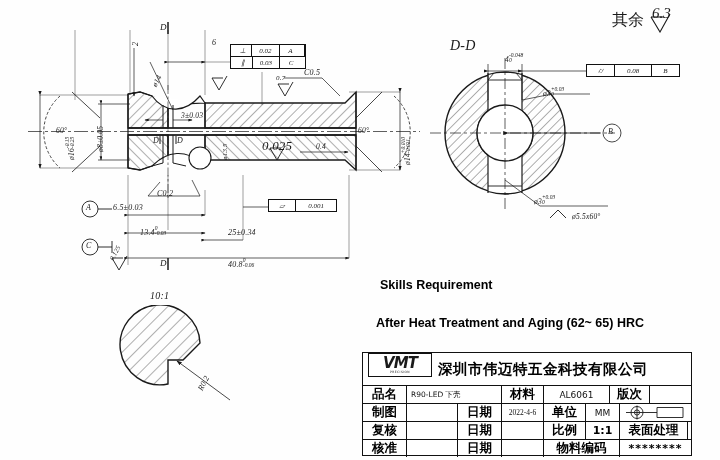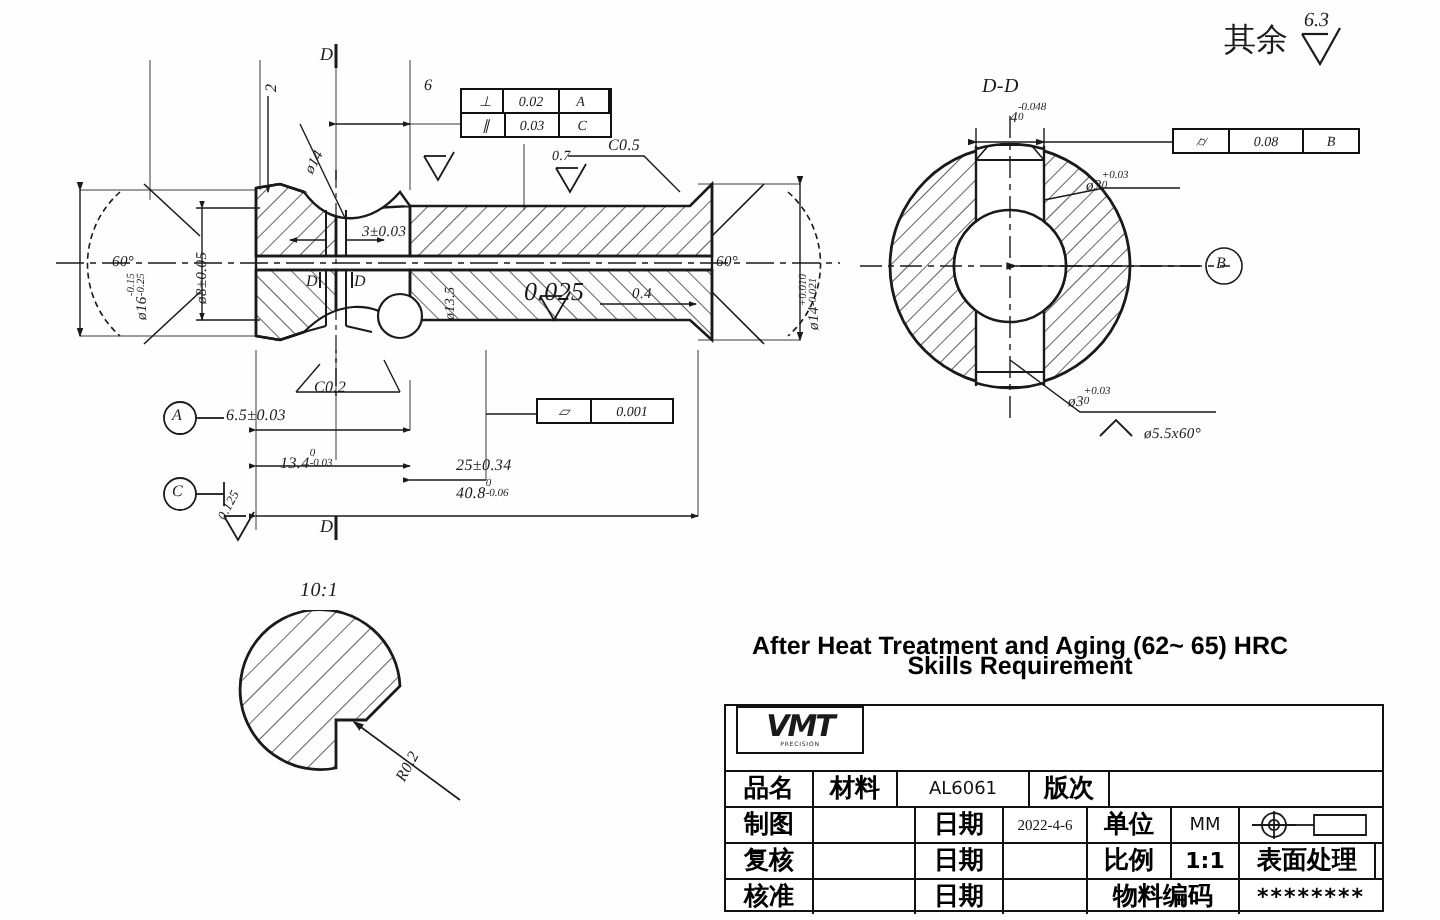"6.3" span.abs { font-size: 10px -> 15px }
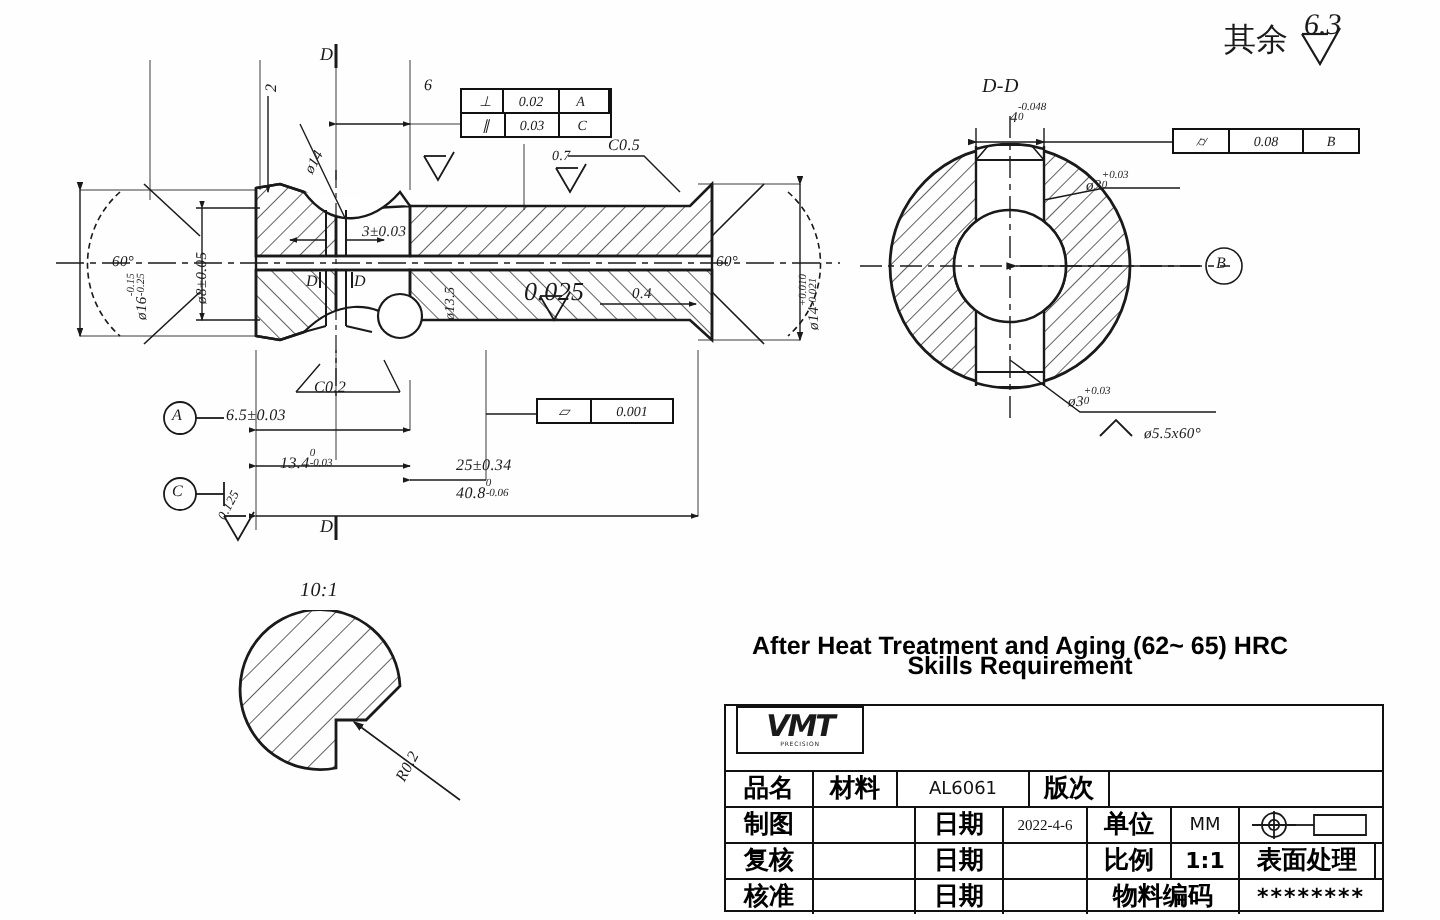"D-D" div.abs { font-size: 10px -> 14px; left: 491px -> 450px }
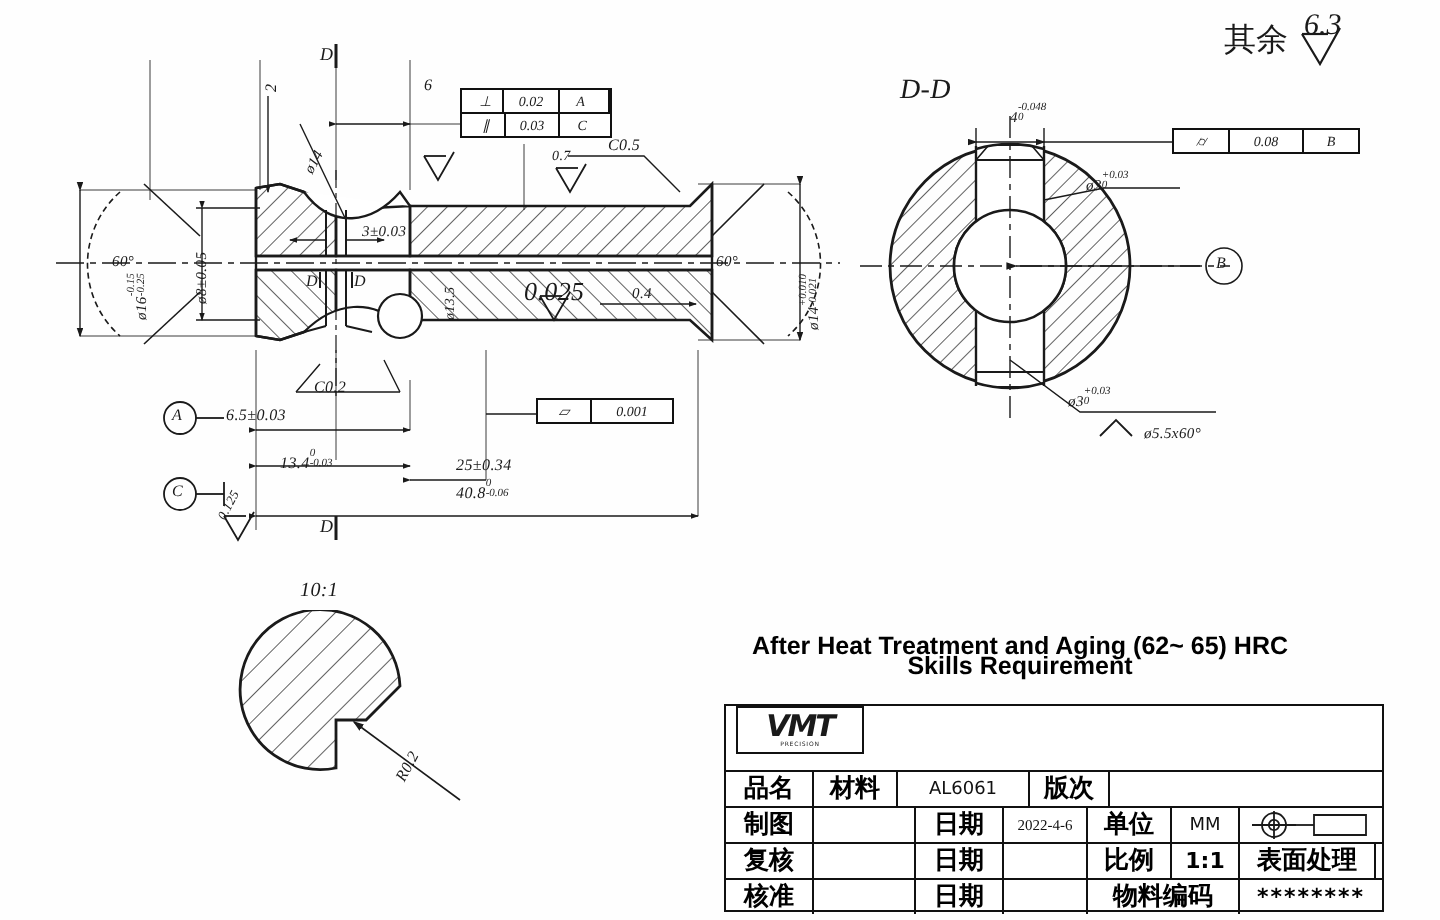"40.8" div.abs { top: 236px -> 253px }
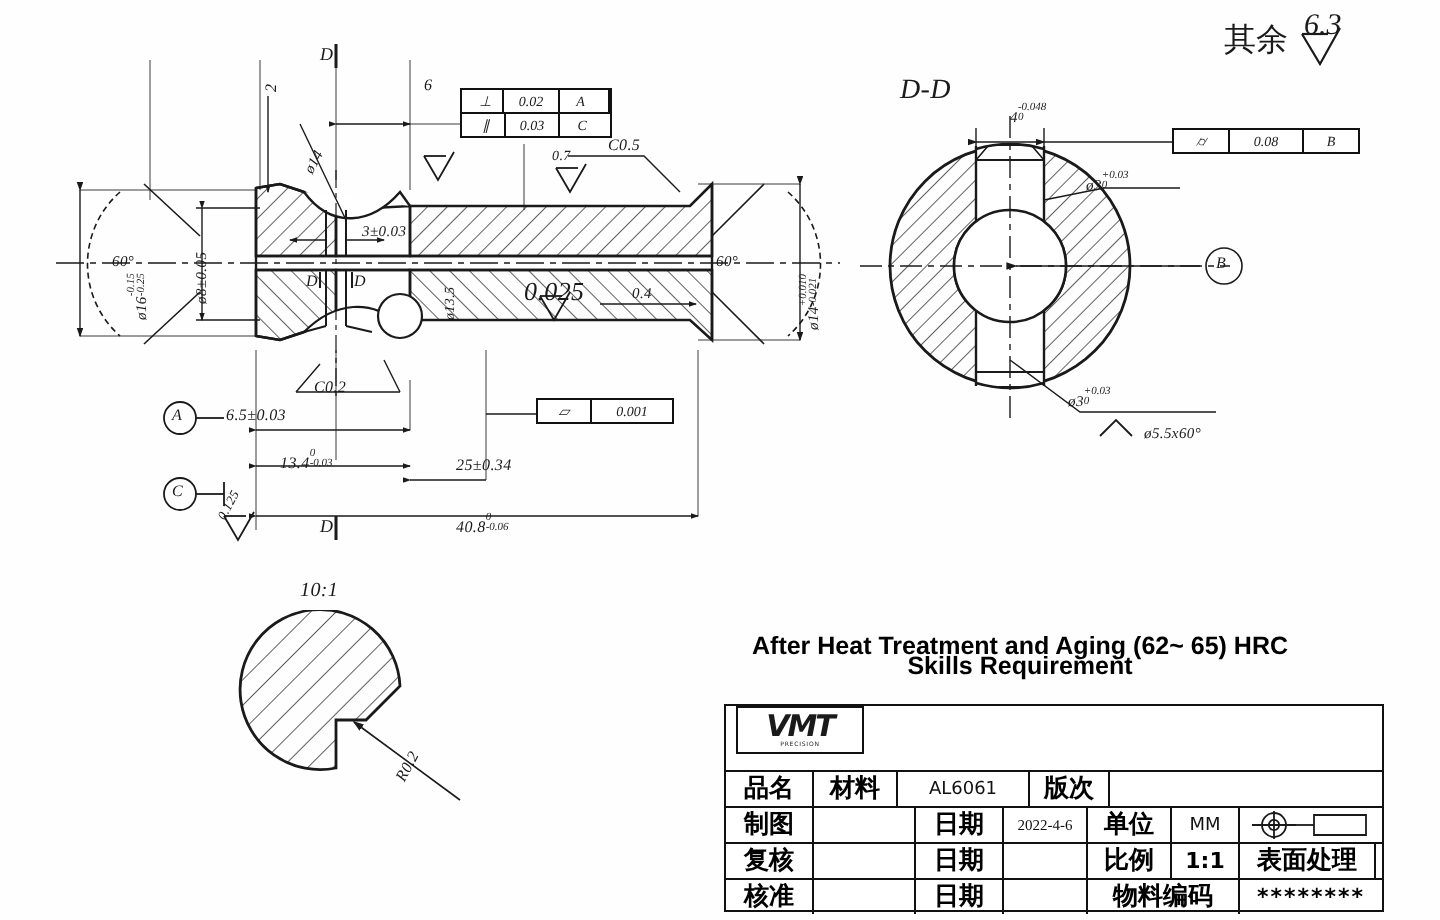"Skills Requirement" div.abs { margin-top: 48px -> none; text-align: center -> left }
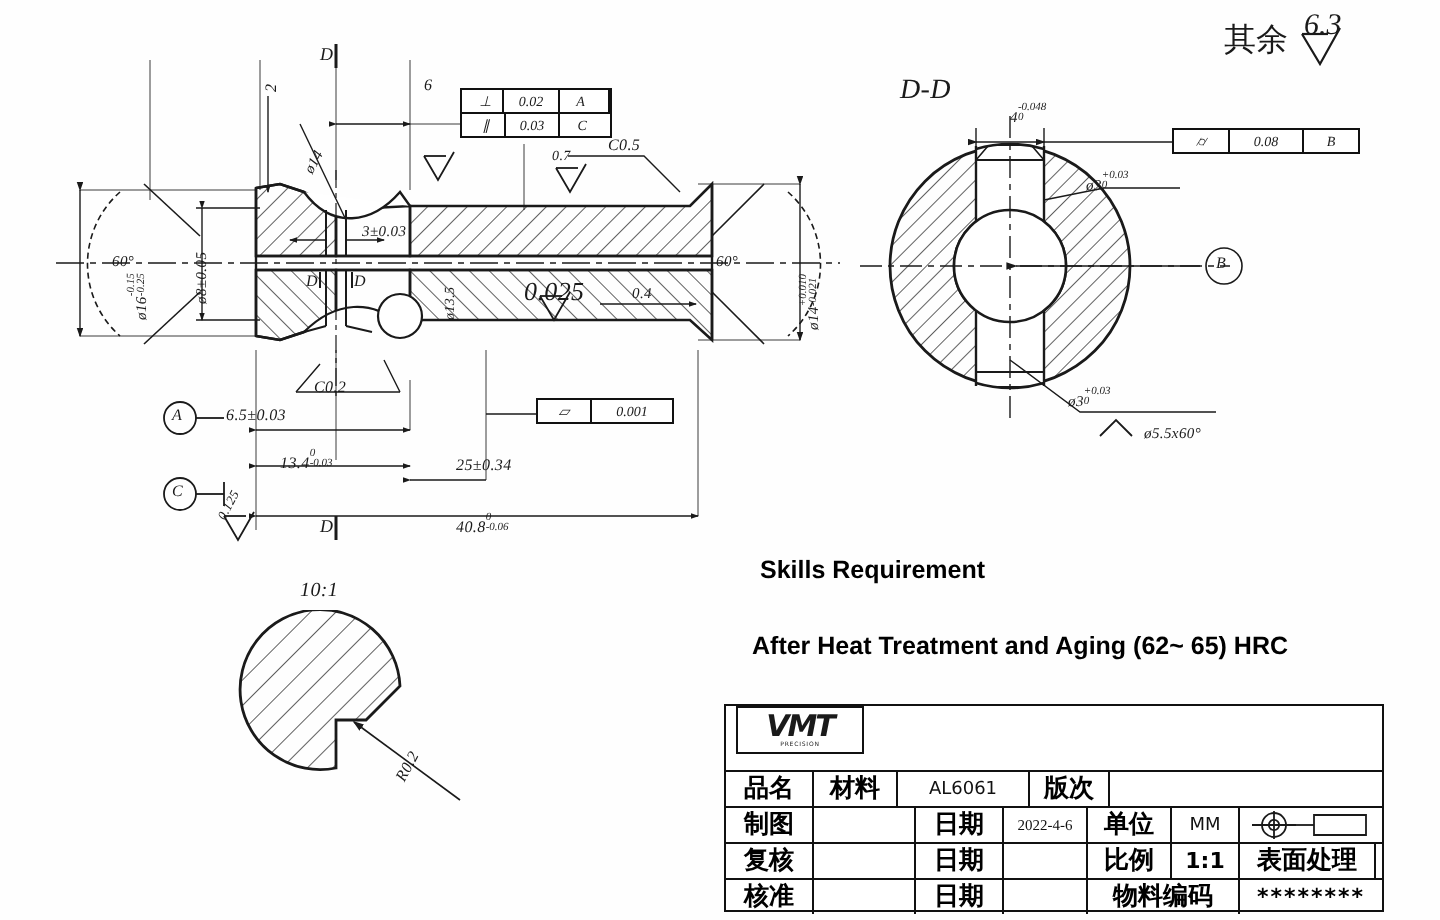"深圳市伟迈特五金科技有限公司" div { html: none -> <div> <span>深圳市伟迈特五金科技有限公司</span> </div> }
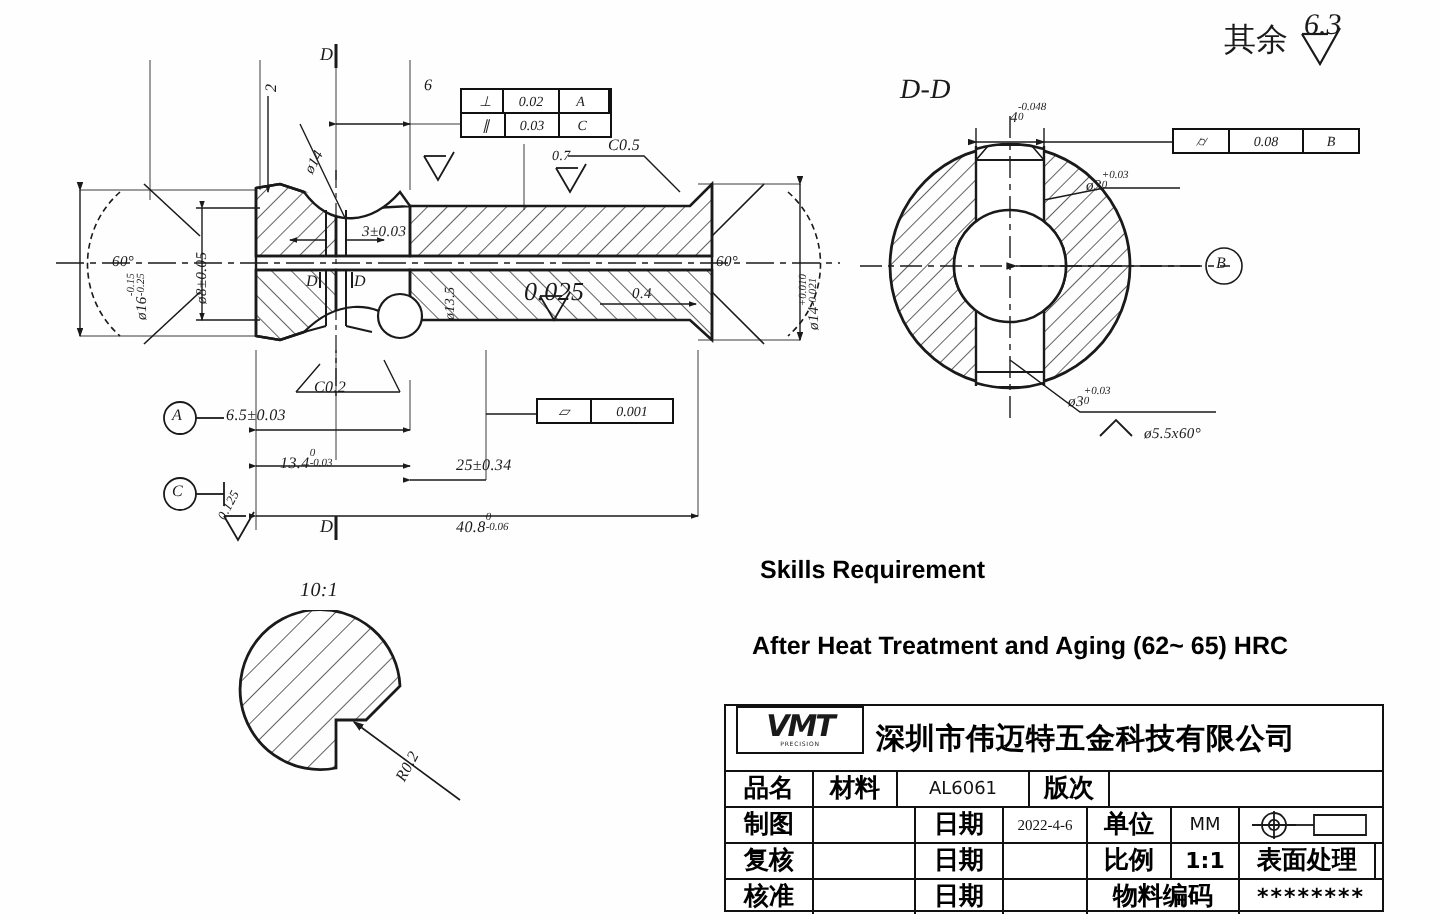"R90-LED 下壳" div.tb-c { html: none -> <div>R90-LED 下壳</div> }
